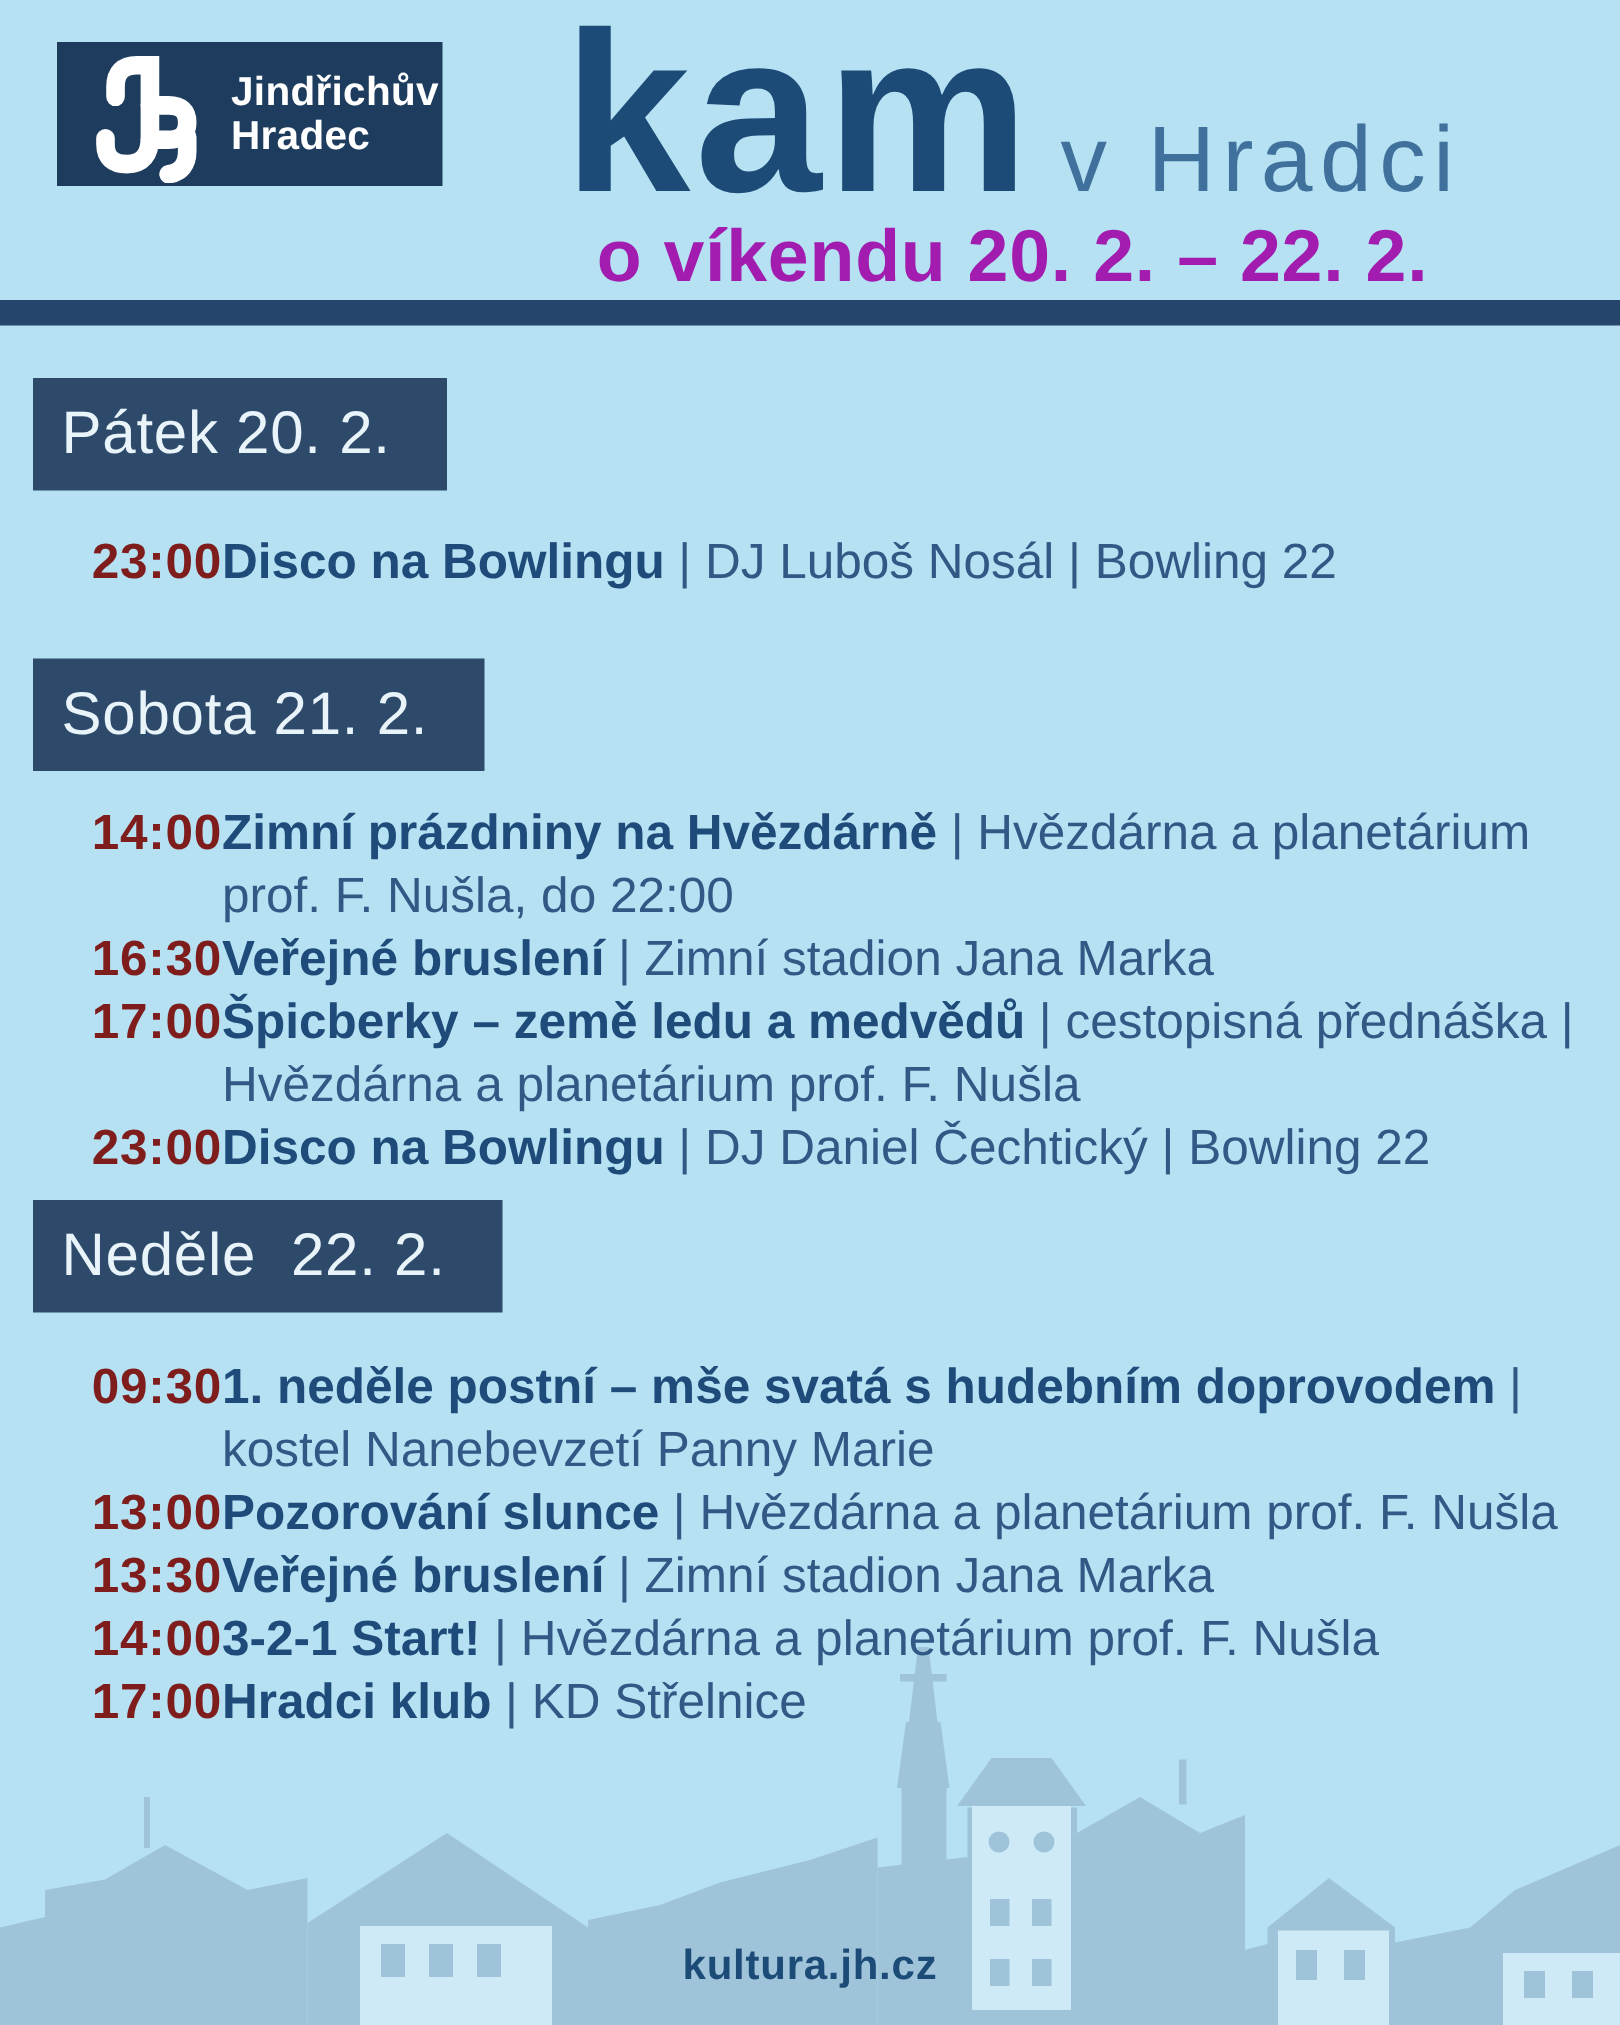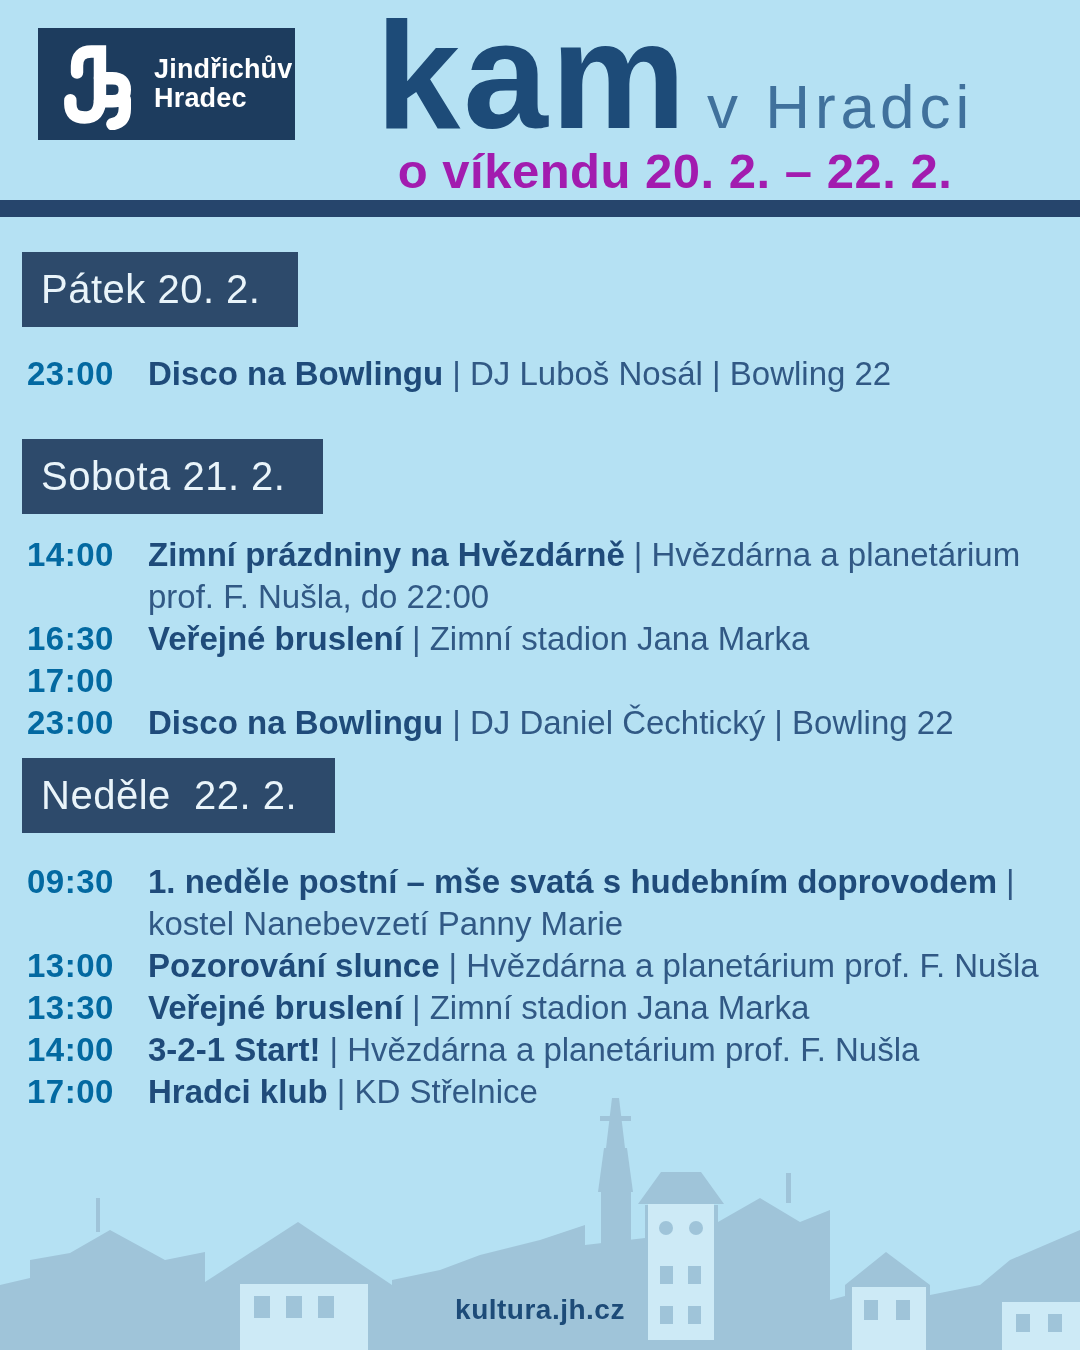"Jindřichův" .logo-box { height: 112px -> 96px }
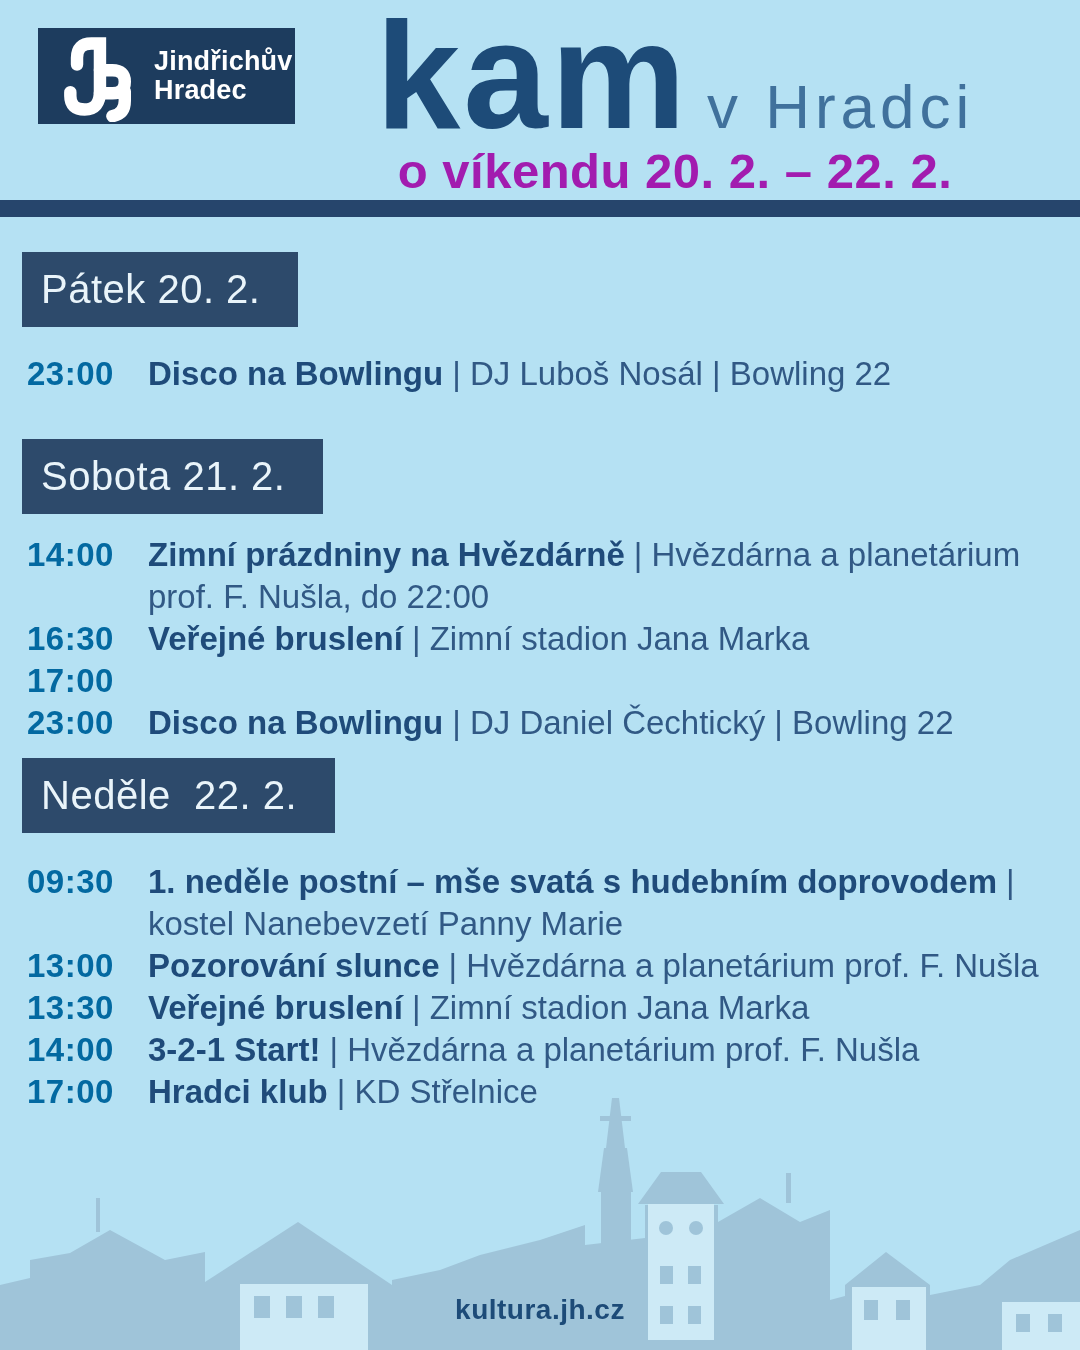"23:00" .event-time { color: #0369a1 -> #7f1d1d; text-align: none -> right }
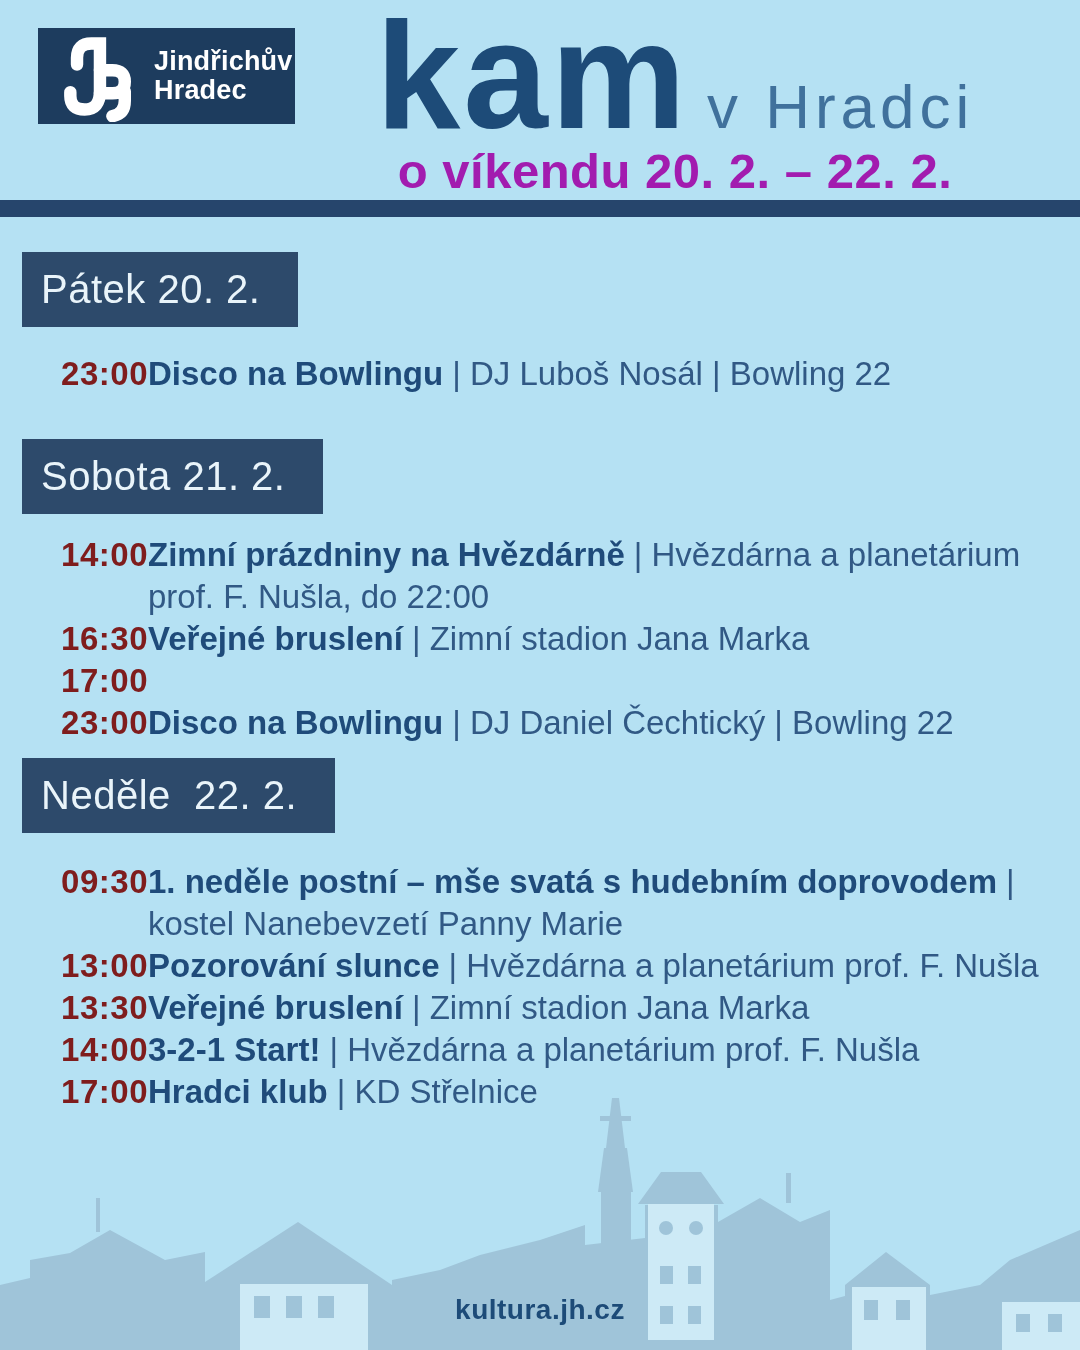"Špicberky – země ledu a" div.event-content { html: none -> <div> <span>Špicberky – země ledu a medvědů</span><span>| cestopisná přednáška | Hvězdárna a planetárium prof. F. Nušla</span> </div> }
